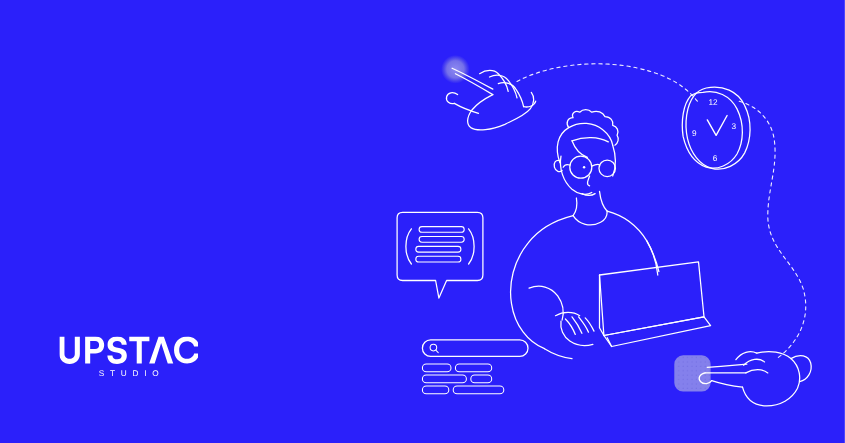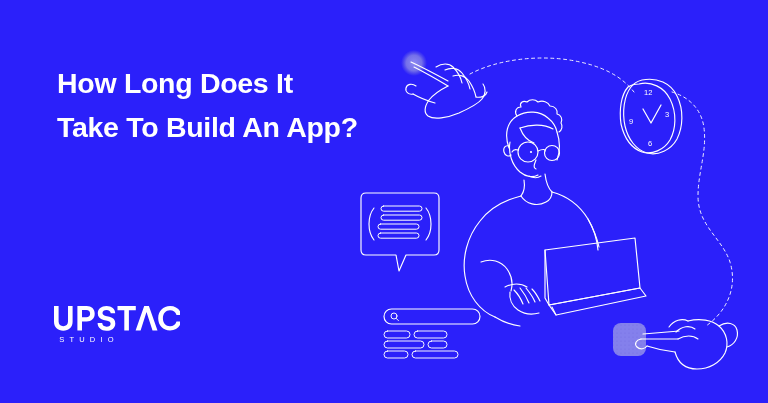"How Long Does It" div.headline { html: <div>How Long Does It Take To Build An App?</div> -> none }
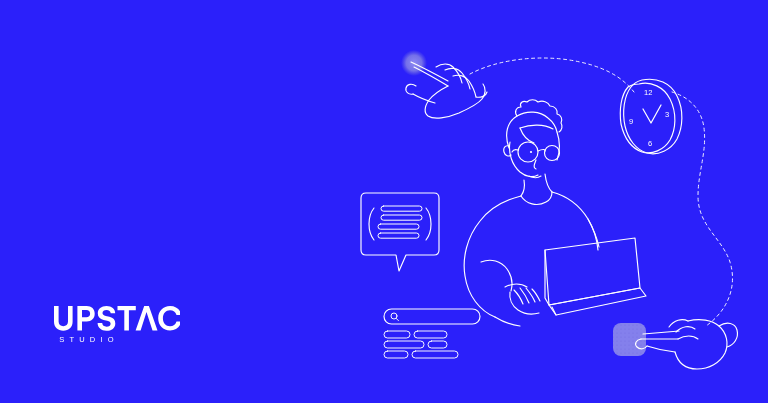"STUDIO" .logo-sub { text-align: left -> center }
